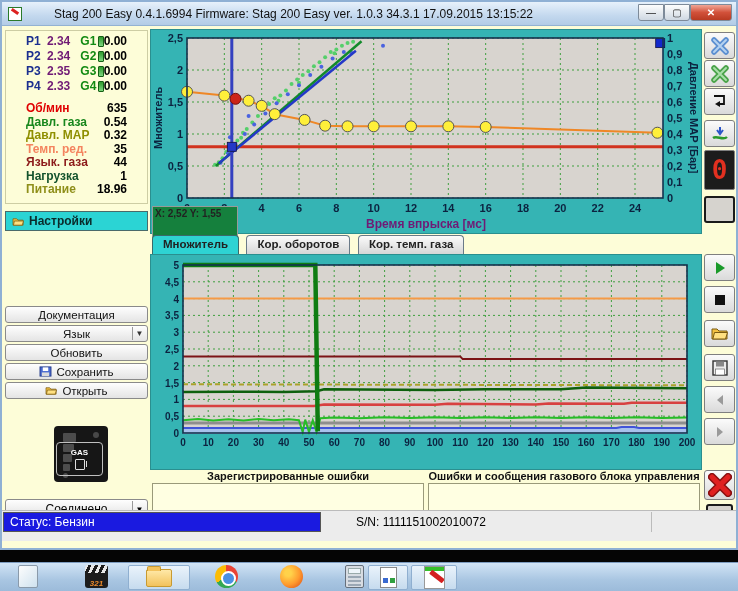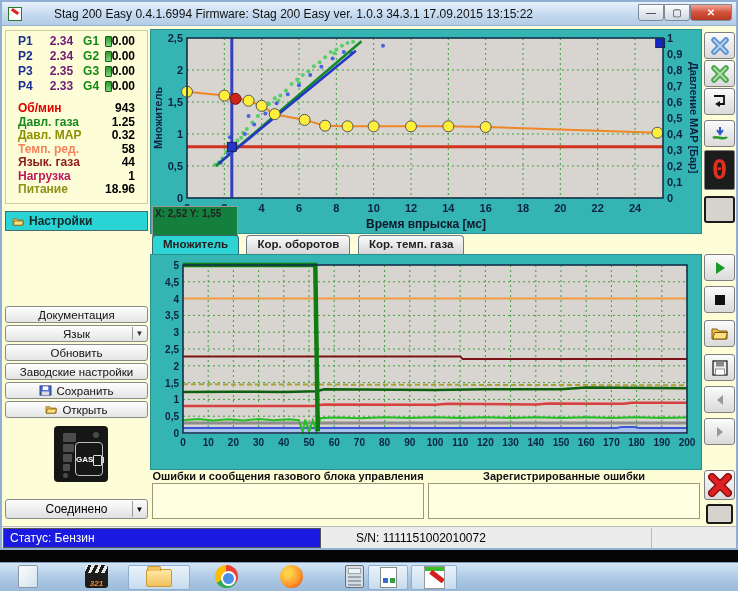"P1" .params-box { padding: 3px 12px -> 3px 20px }
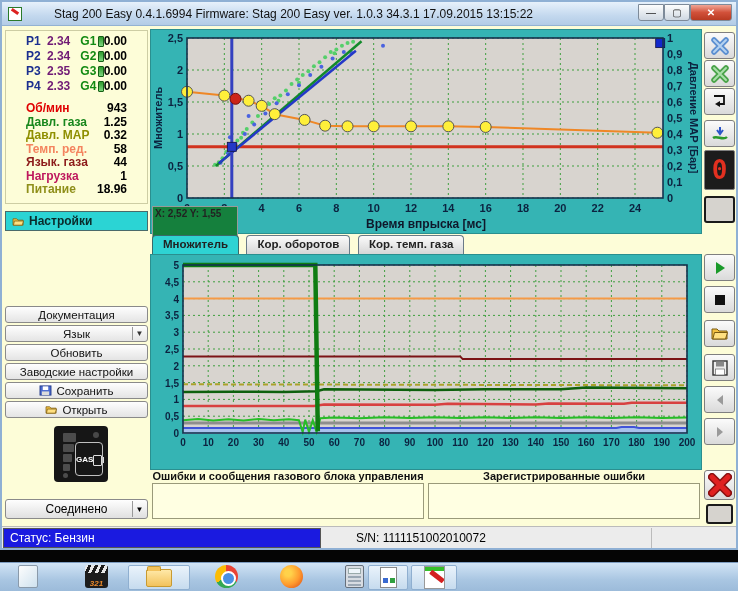"943" span.prm-val { text: 943 -> 635 }
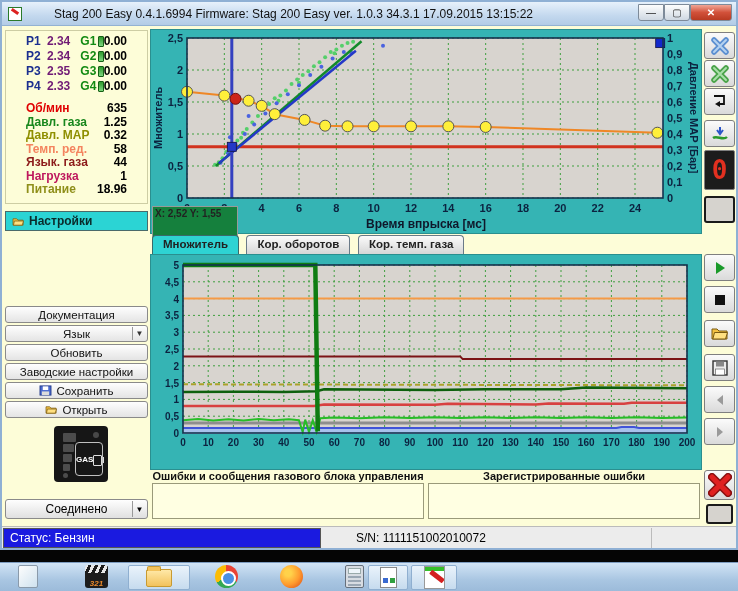"1.25" span.prm-val { text: 1.25 -> 0.54 }
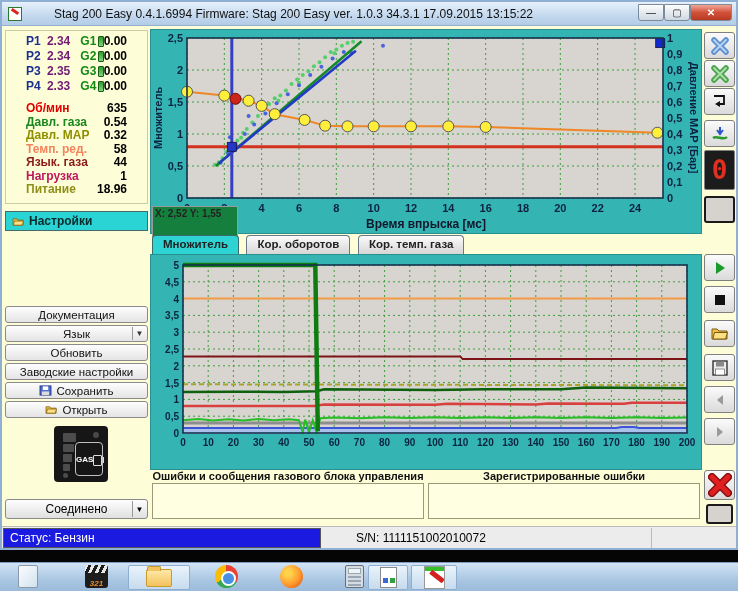"58" span.prm-val { text: 58 -> 35 }
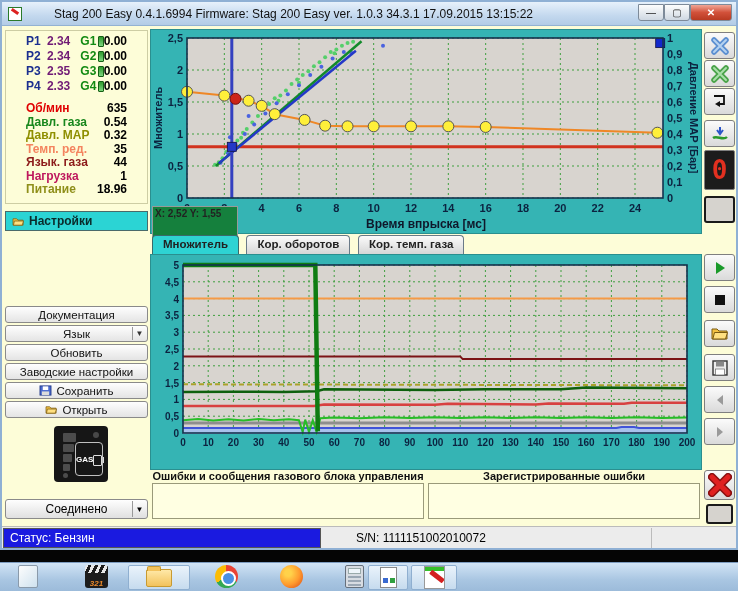"Нагрузка" span { color: #be185d -> #14532d }
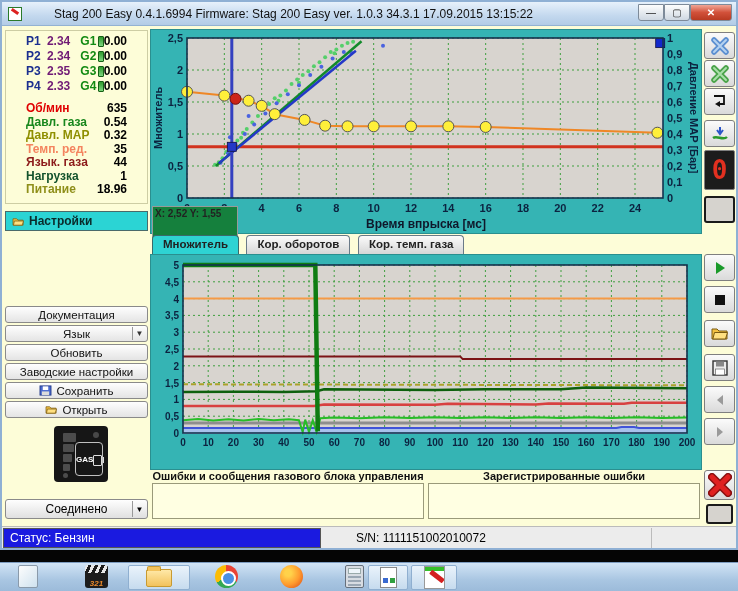"Время впрыска [мс]" .xlabel { color: #0f172a -> #701a75 }
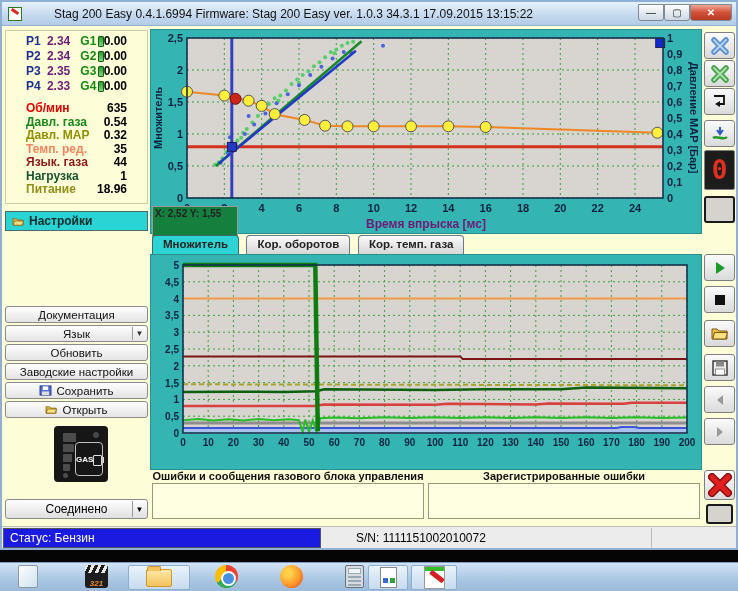"Заводские настройки" div.sbtn { html: <div> <span>Заводские настройки</span> </div> -> none }
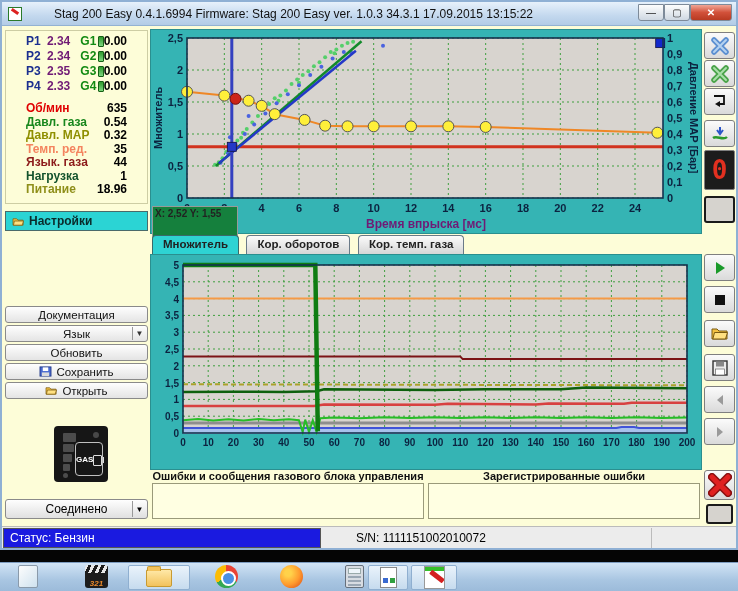"GAS" .gas-btn { flex-direction: row -> column; width: 28px -> 47px }
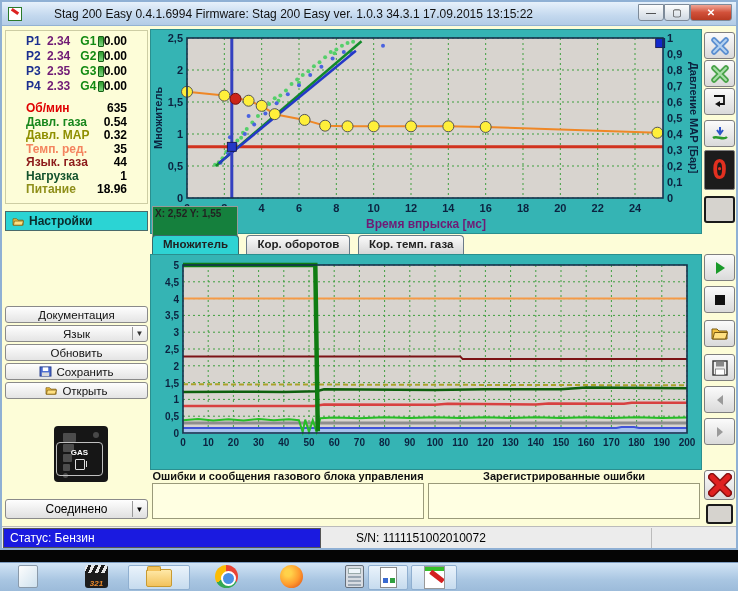"Ошибки и сообщения газового блока" span { order: before "Зарегистрированные ошибки" -> after "Зарегистрированные ошибки" }
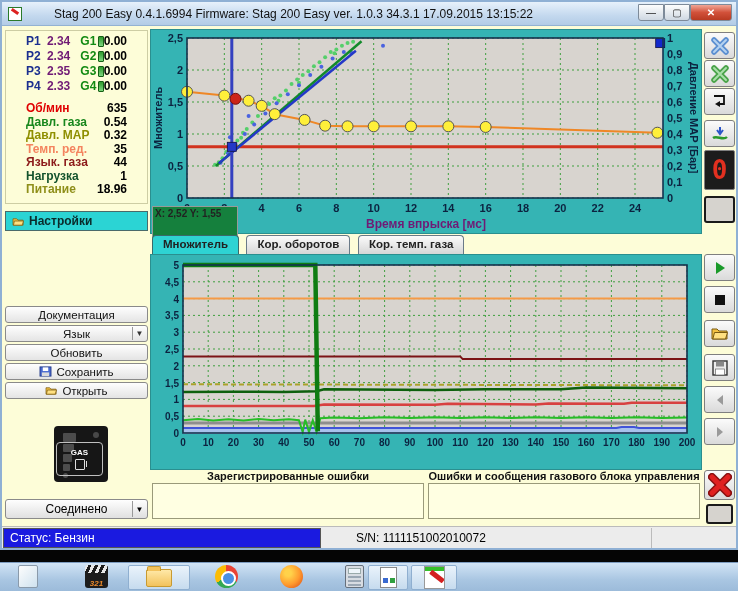"Статус: Бензин" .statusbar { bottom: 0 -> 7px; height: 22px -> 31px }
